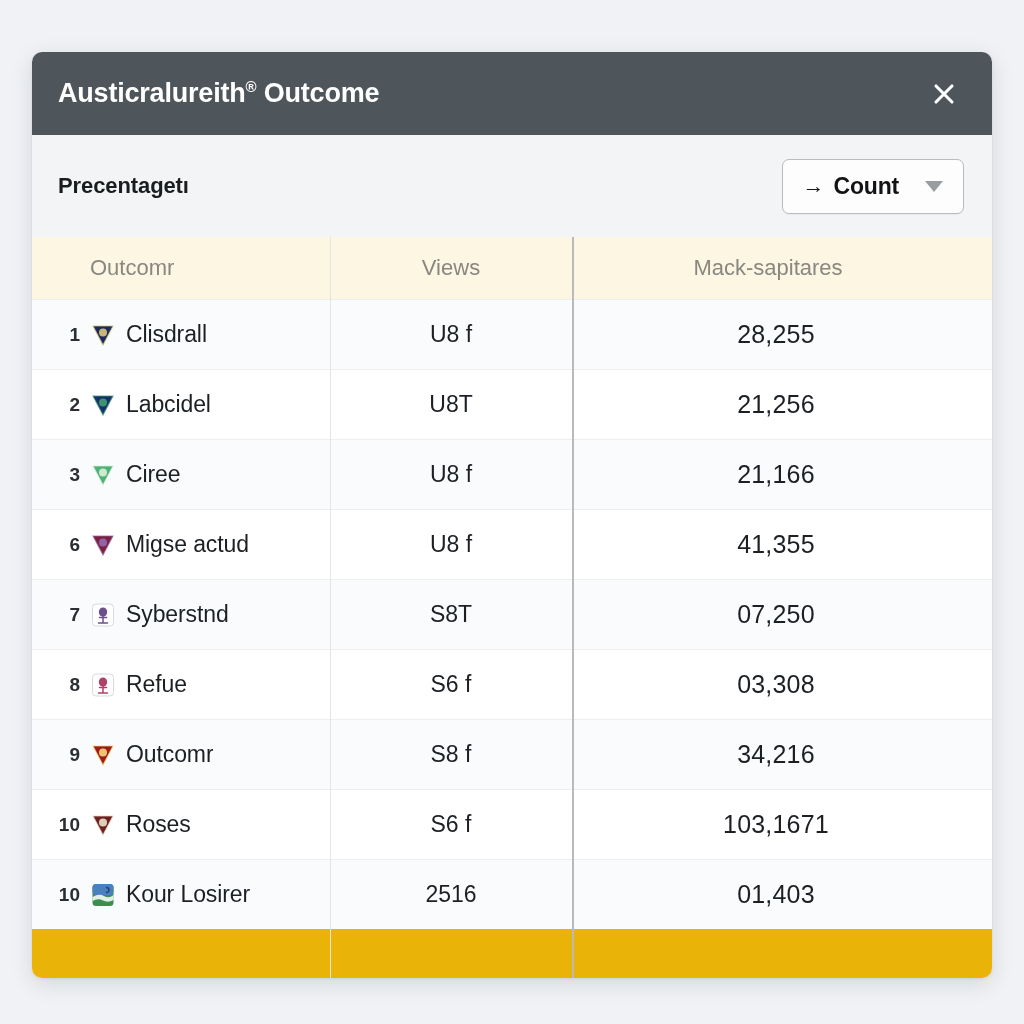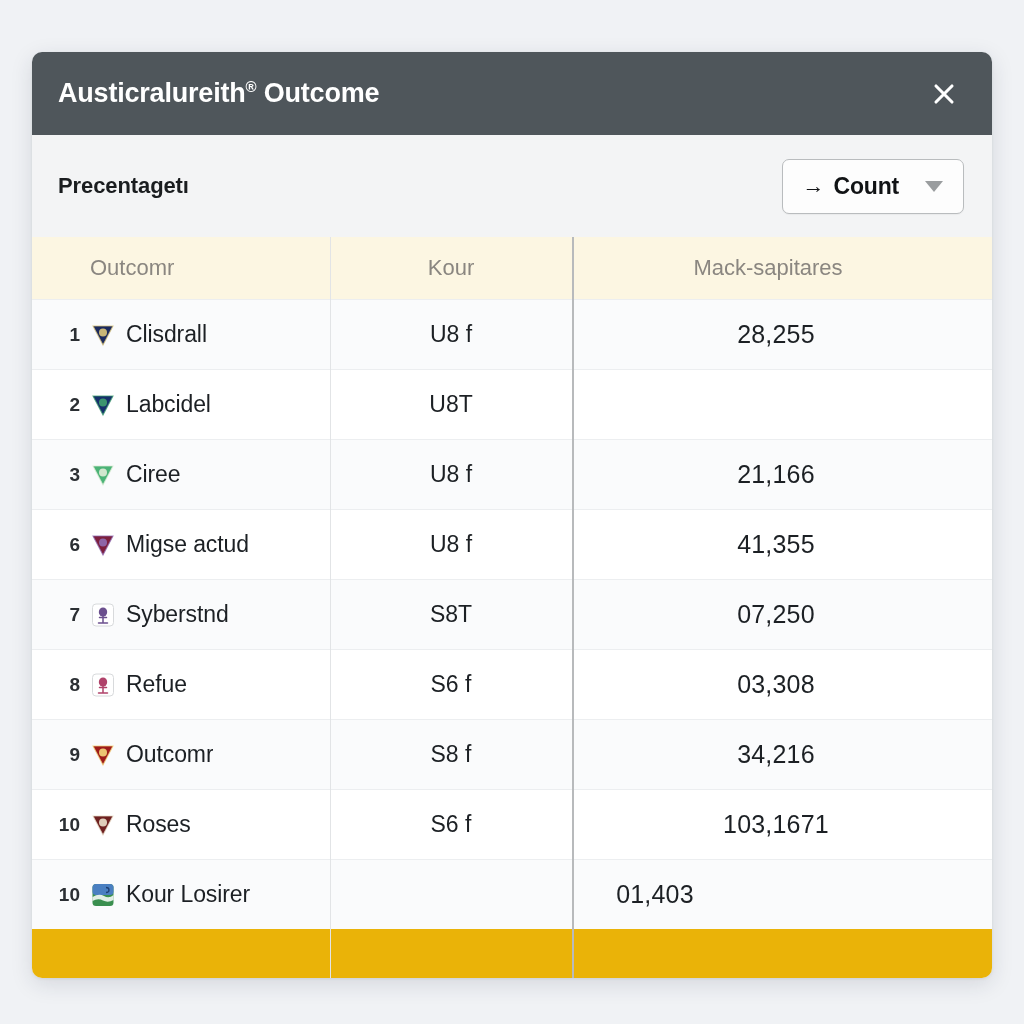"Kour" div.c2 { text: Kour -> Views }
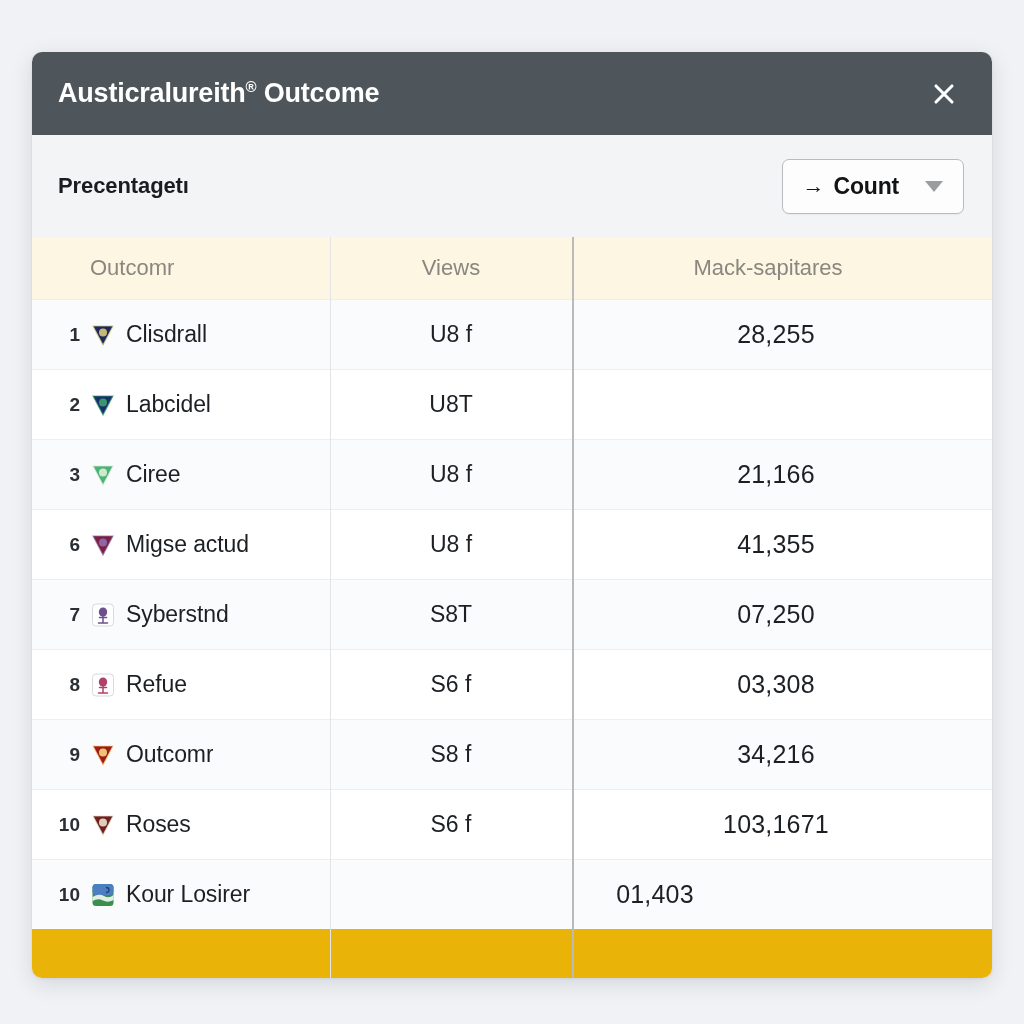"21,256" div.c3 { html: none -> <div> <span>21,256</span> </div> }
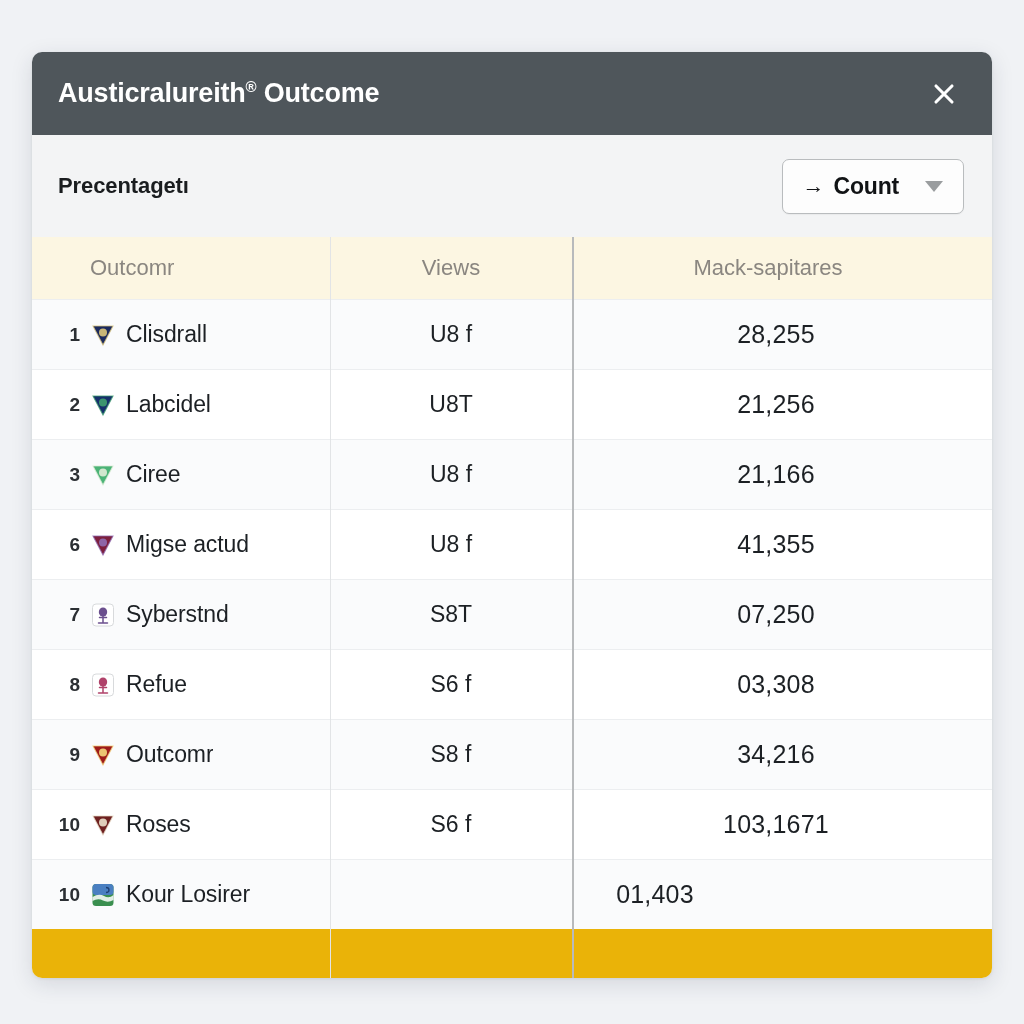"2516" div.c2 { html: none -> <div> <span>2516</span> </div> }
